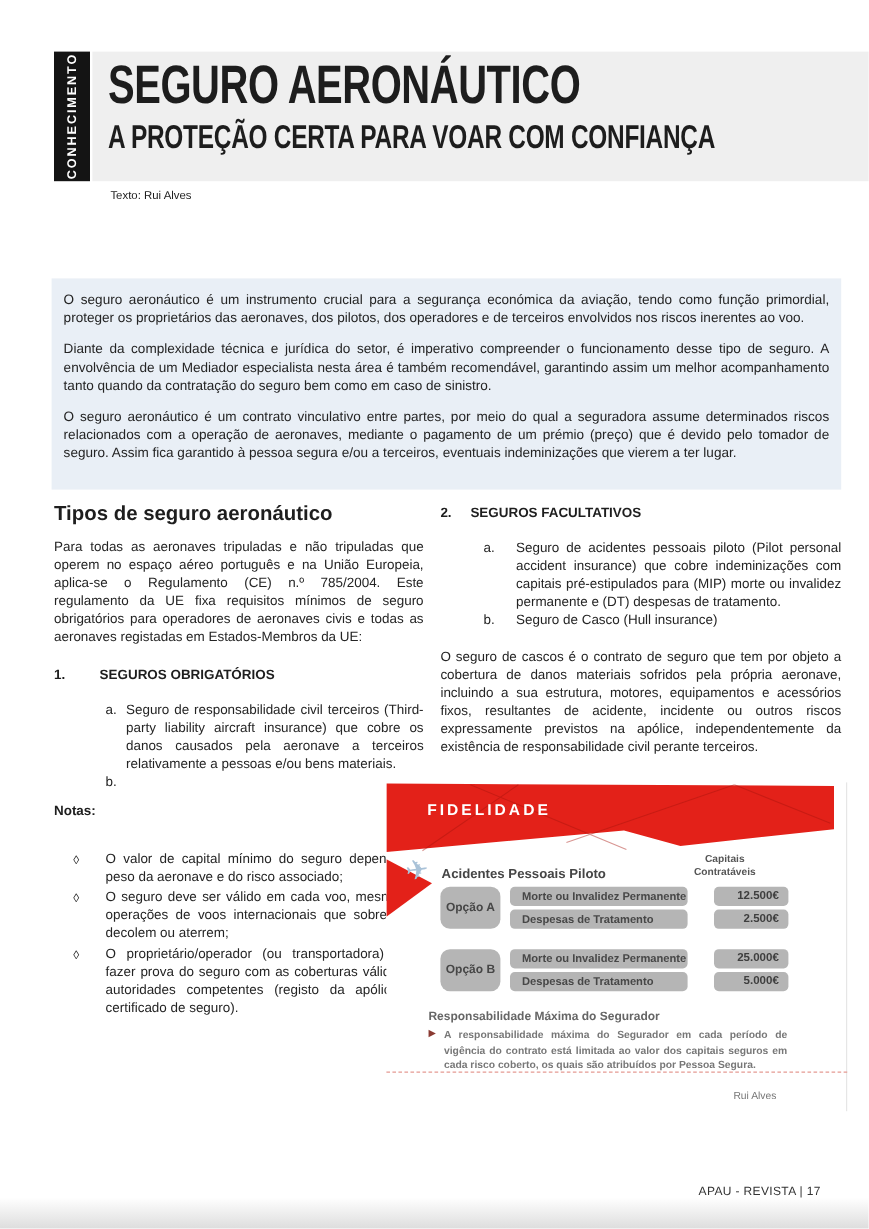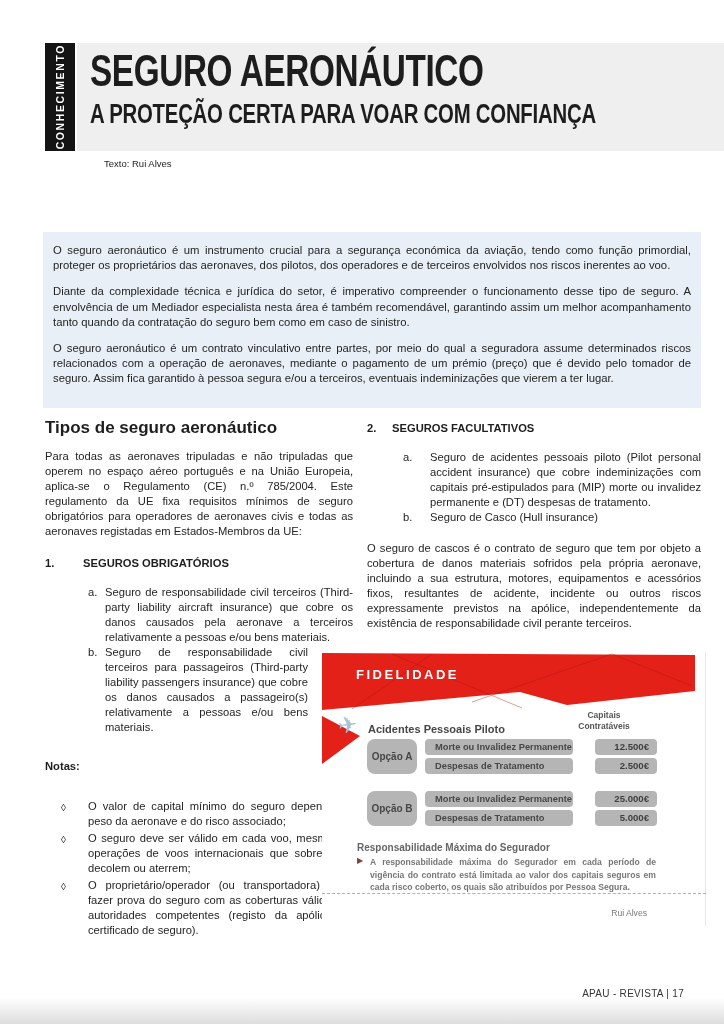"Texto: Rui Alves" .byline { left: 104px -> 92px }
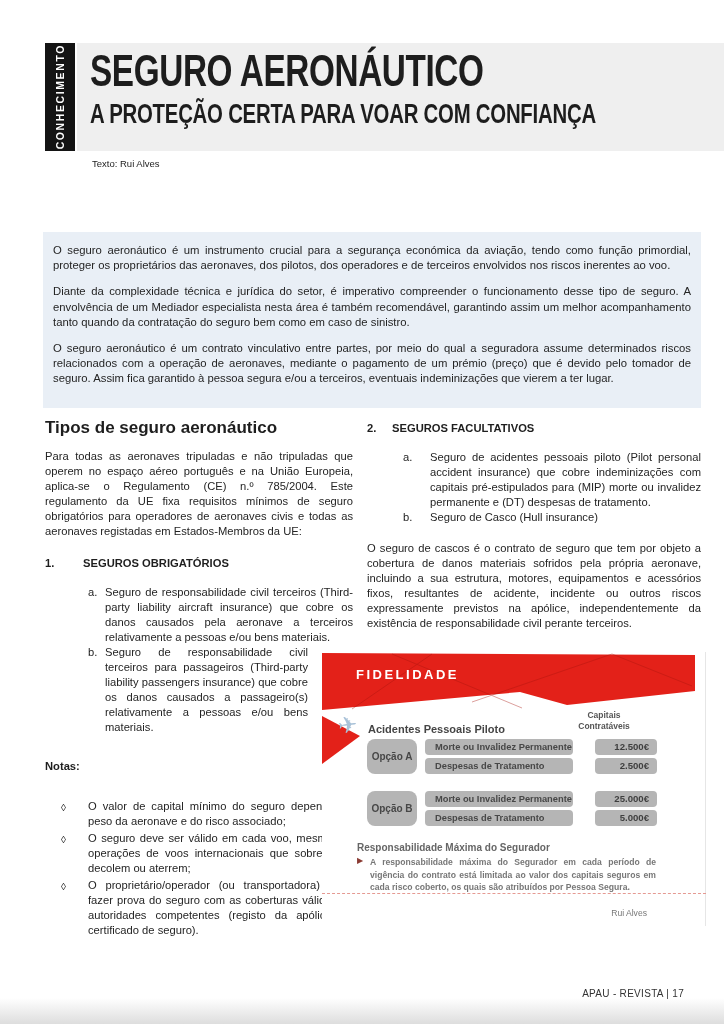"Seguro de responsabilidade civil terceiros para" span { html: <span>Seguro de responsabilidade civil terceiros para passageiros (Third-party liability passengers insurance) que cobre os danos causados a passageiro(s) relativamente a pessoas e/ou bens materiais.</span> -> none }
